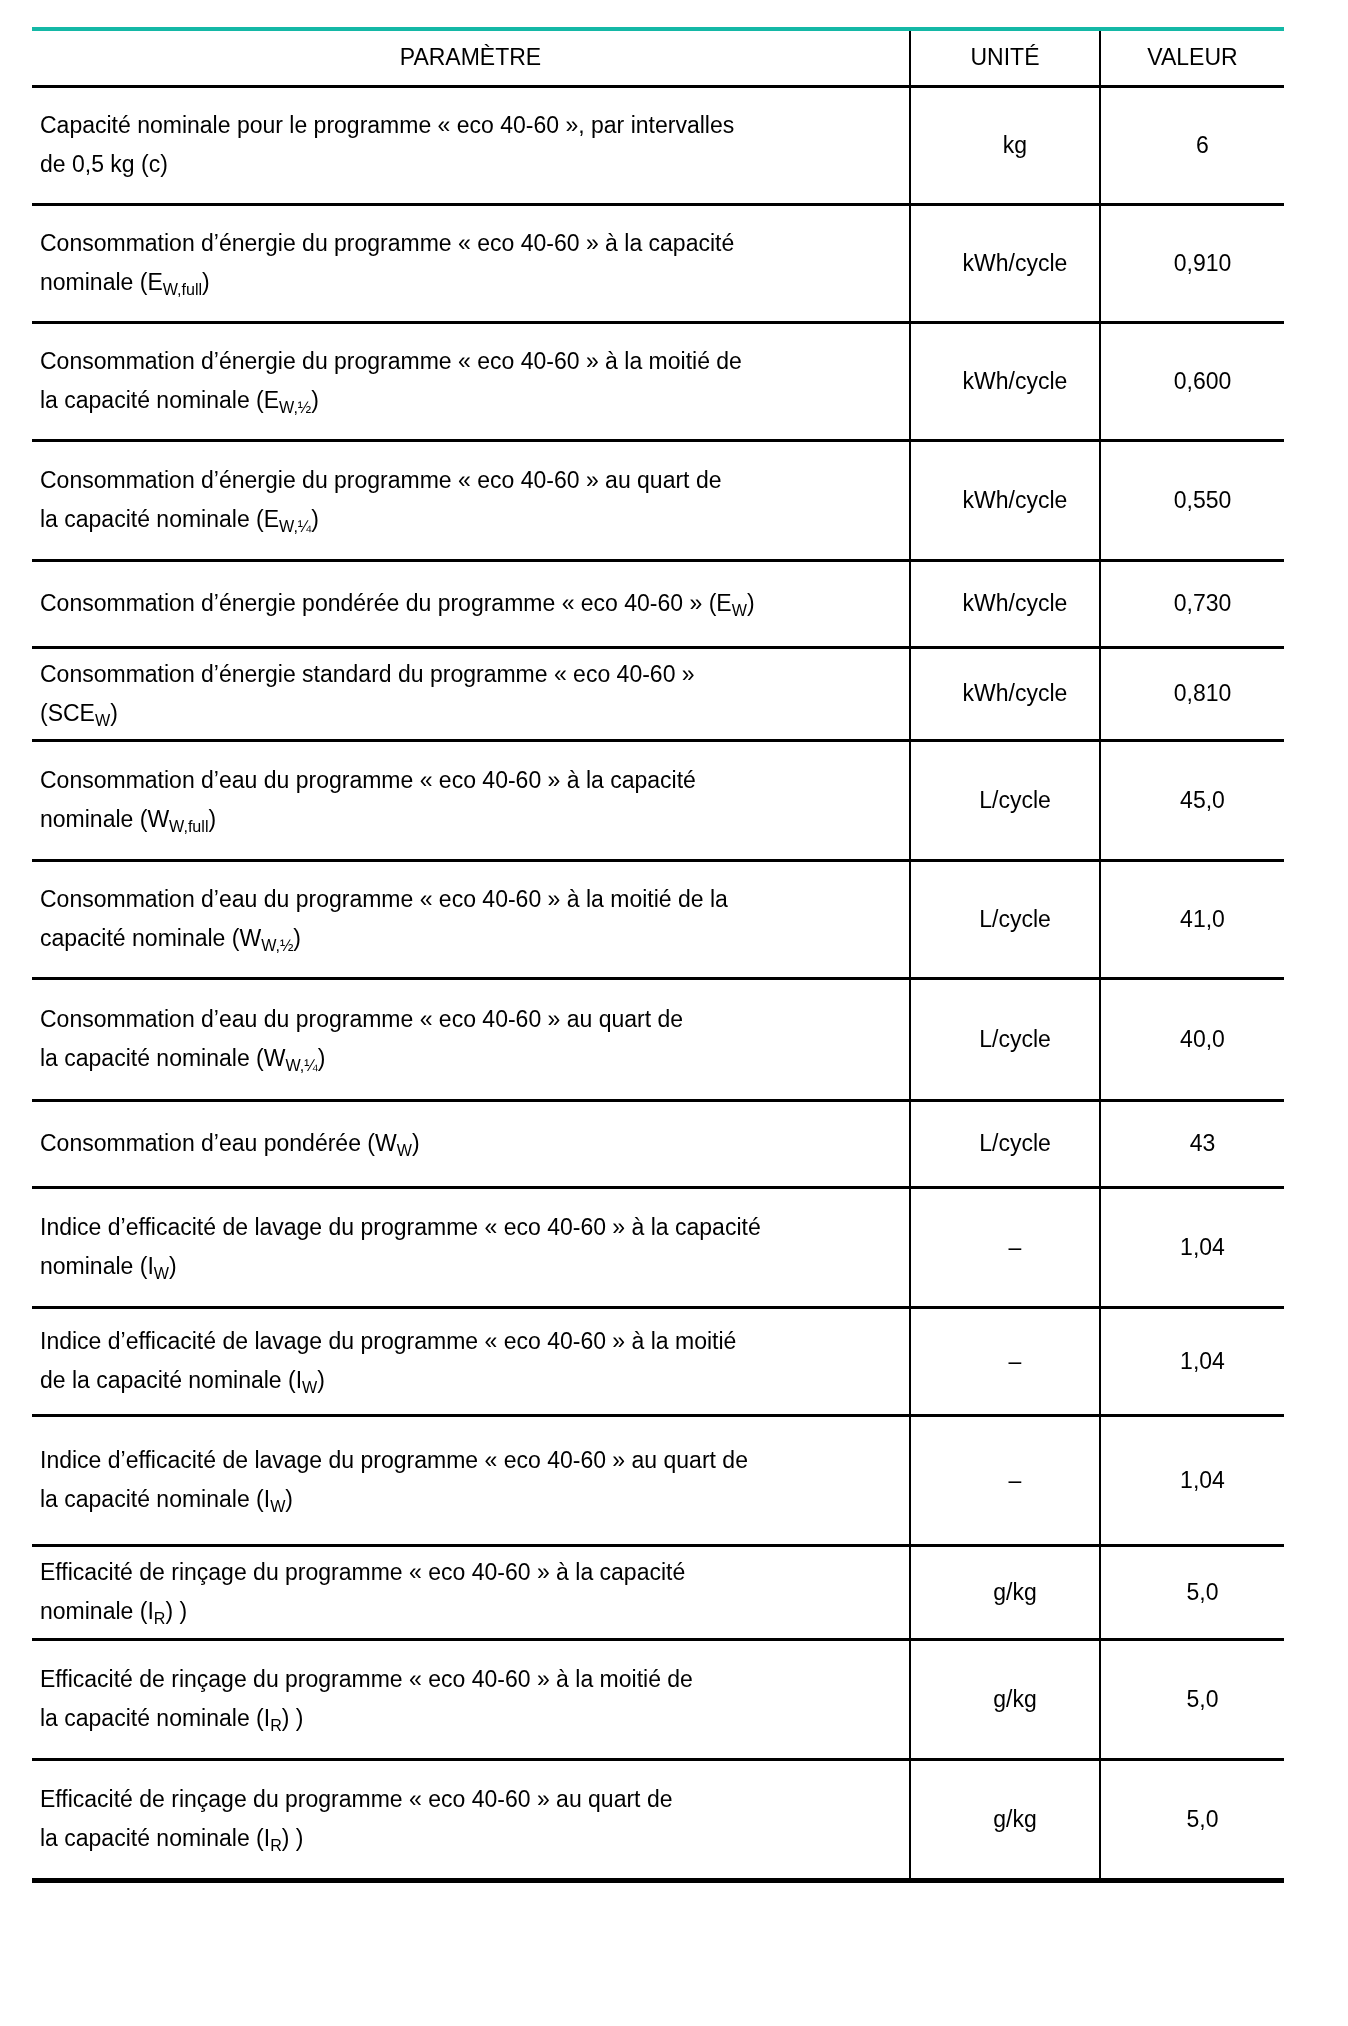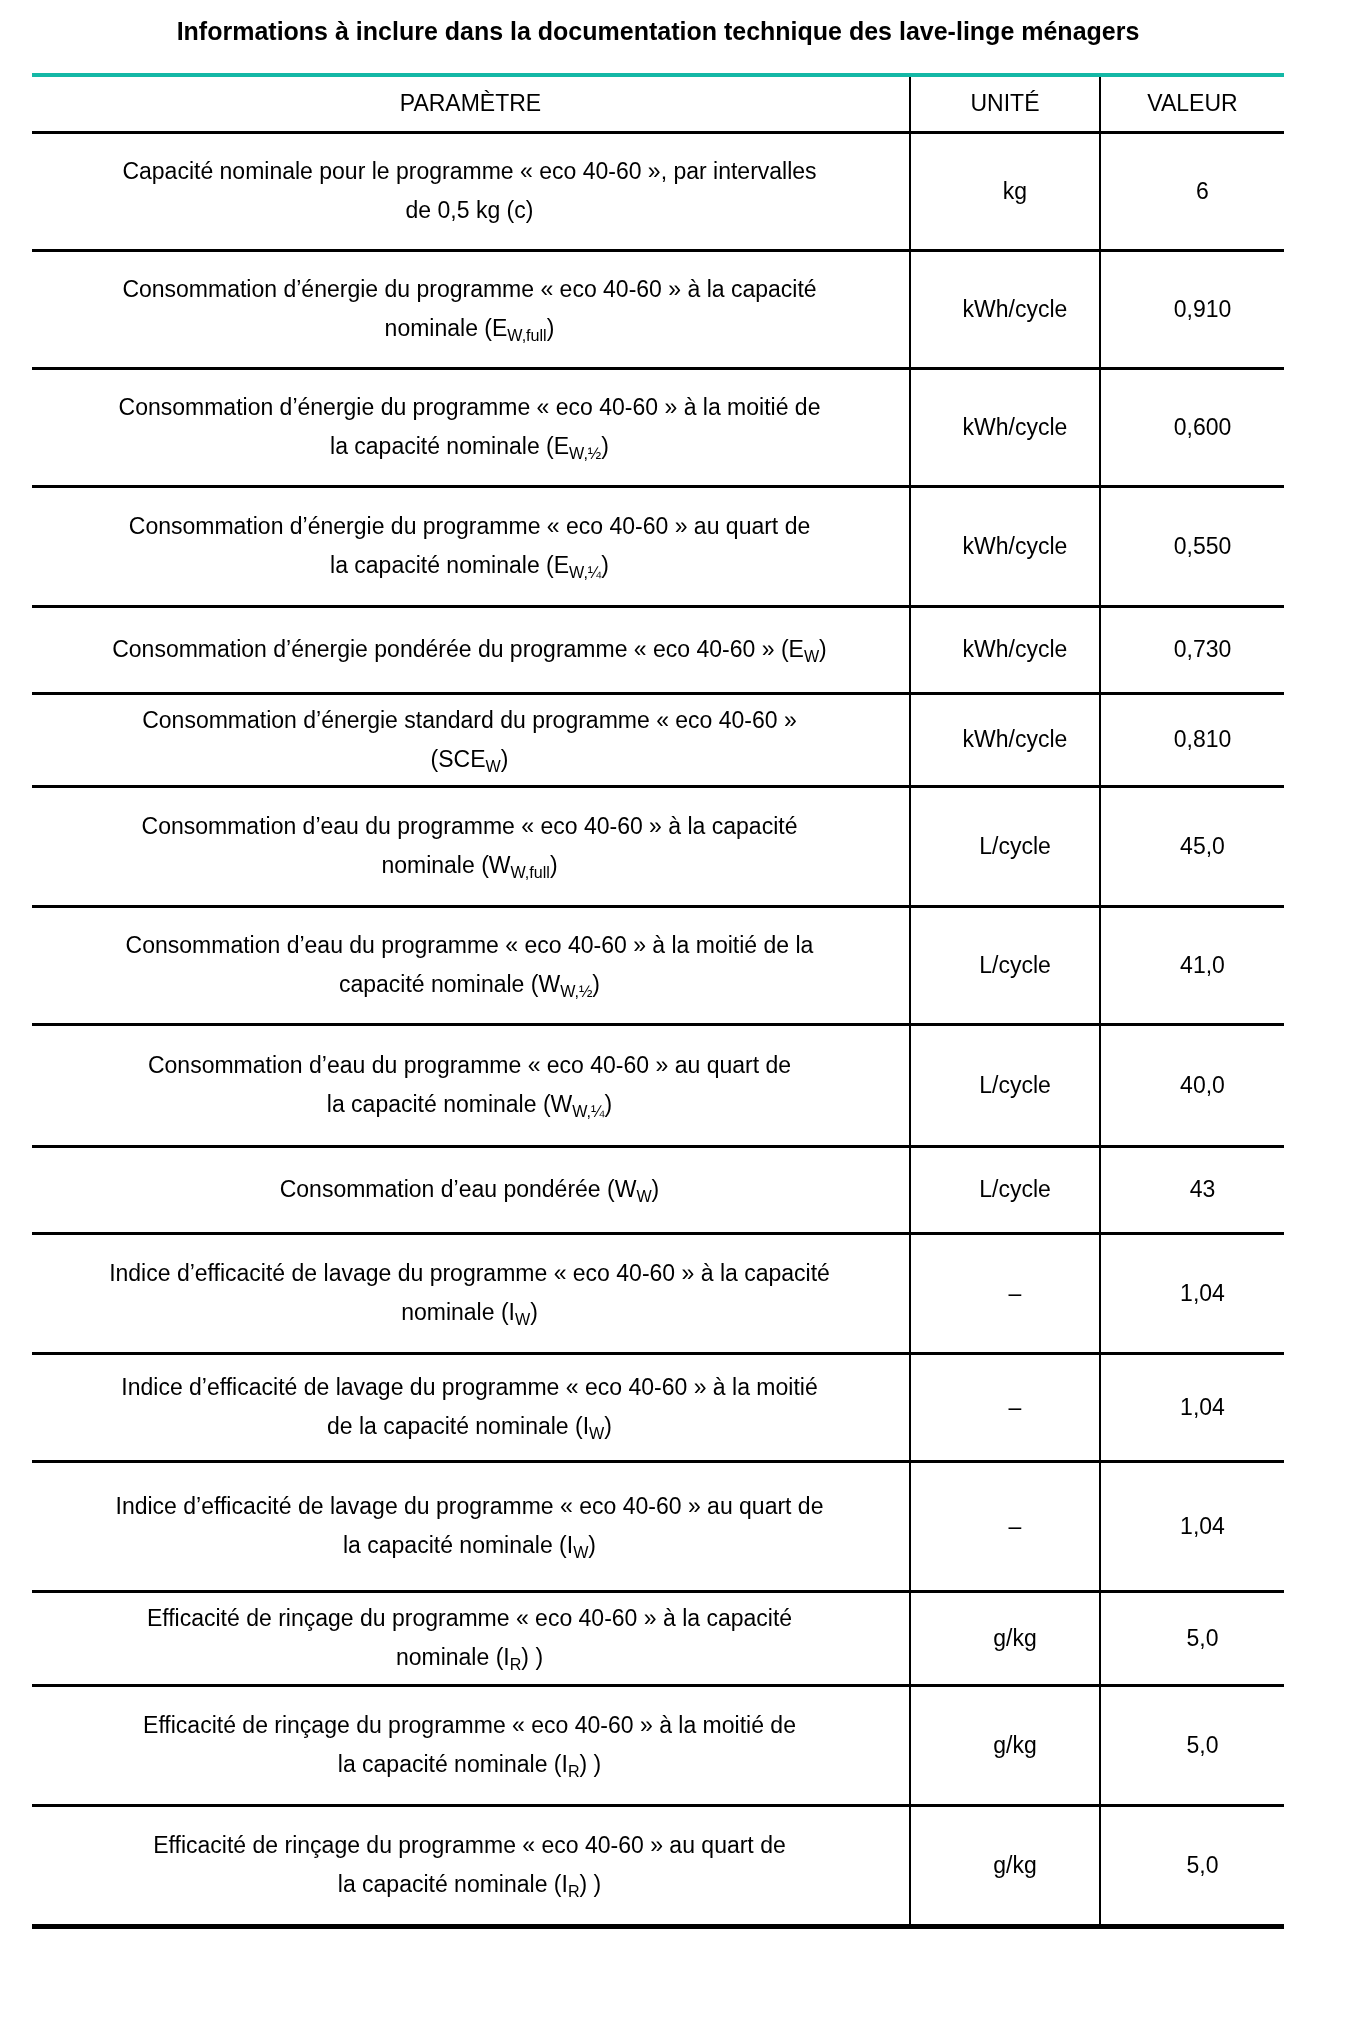"Informations à inclure dans la" div.doc-title { html: <div>Informations à inclure dans la documentation technique des lave-linge ménagers</div> -> none }
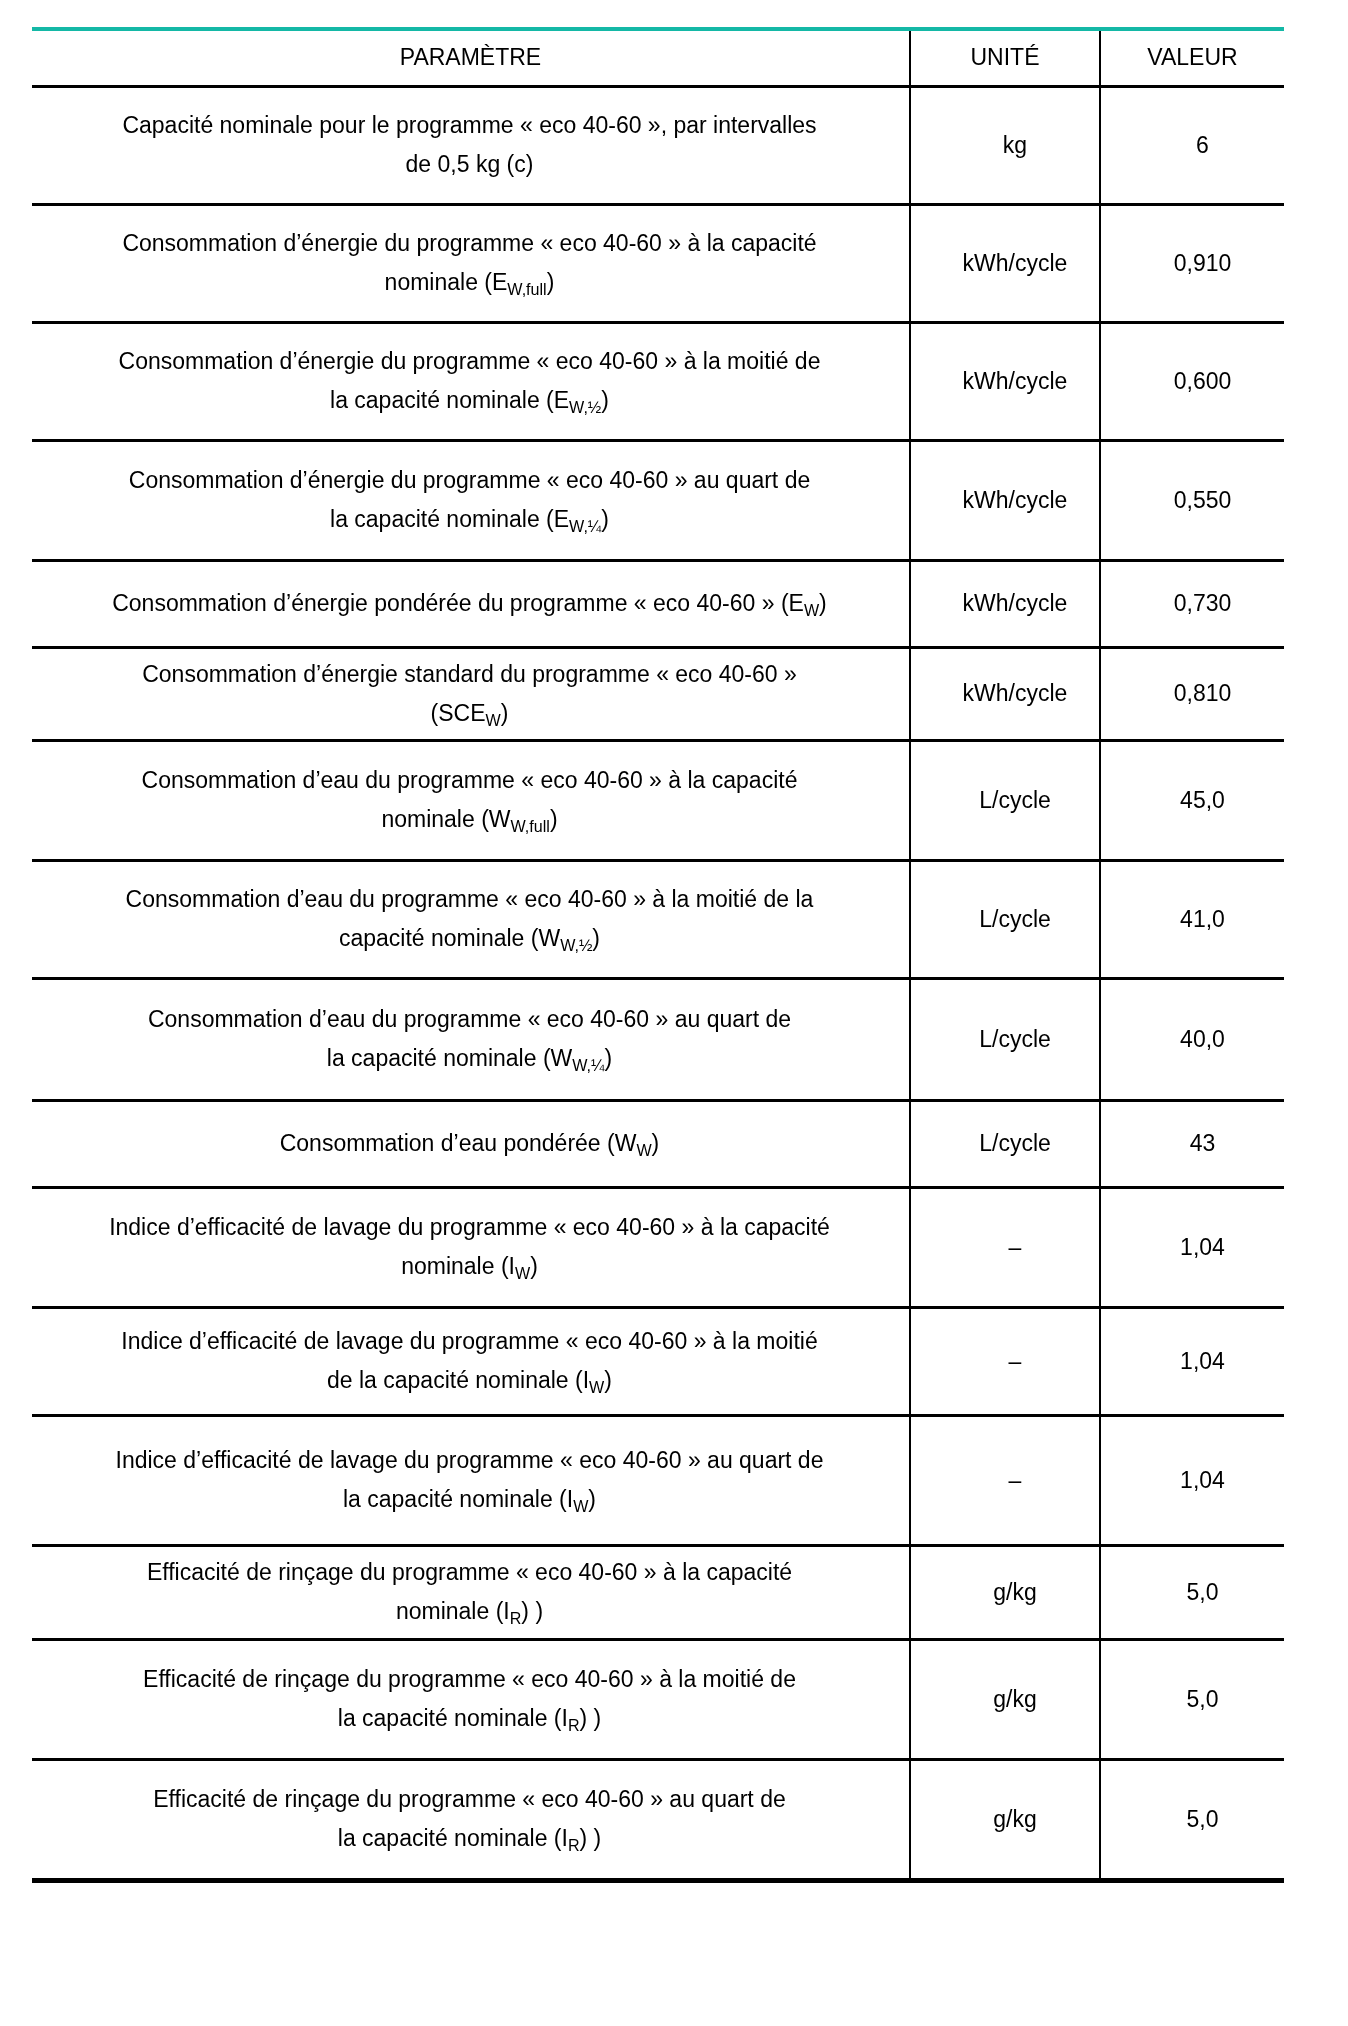"Capacité nominale pour le programme" td.param { text-align: center -> left }
